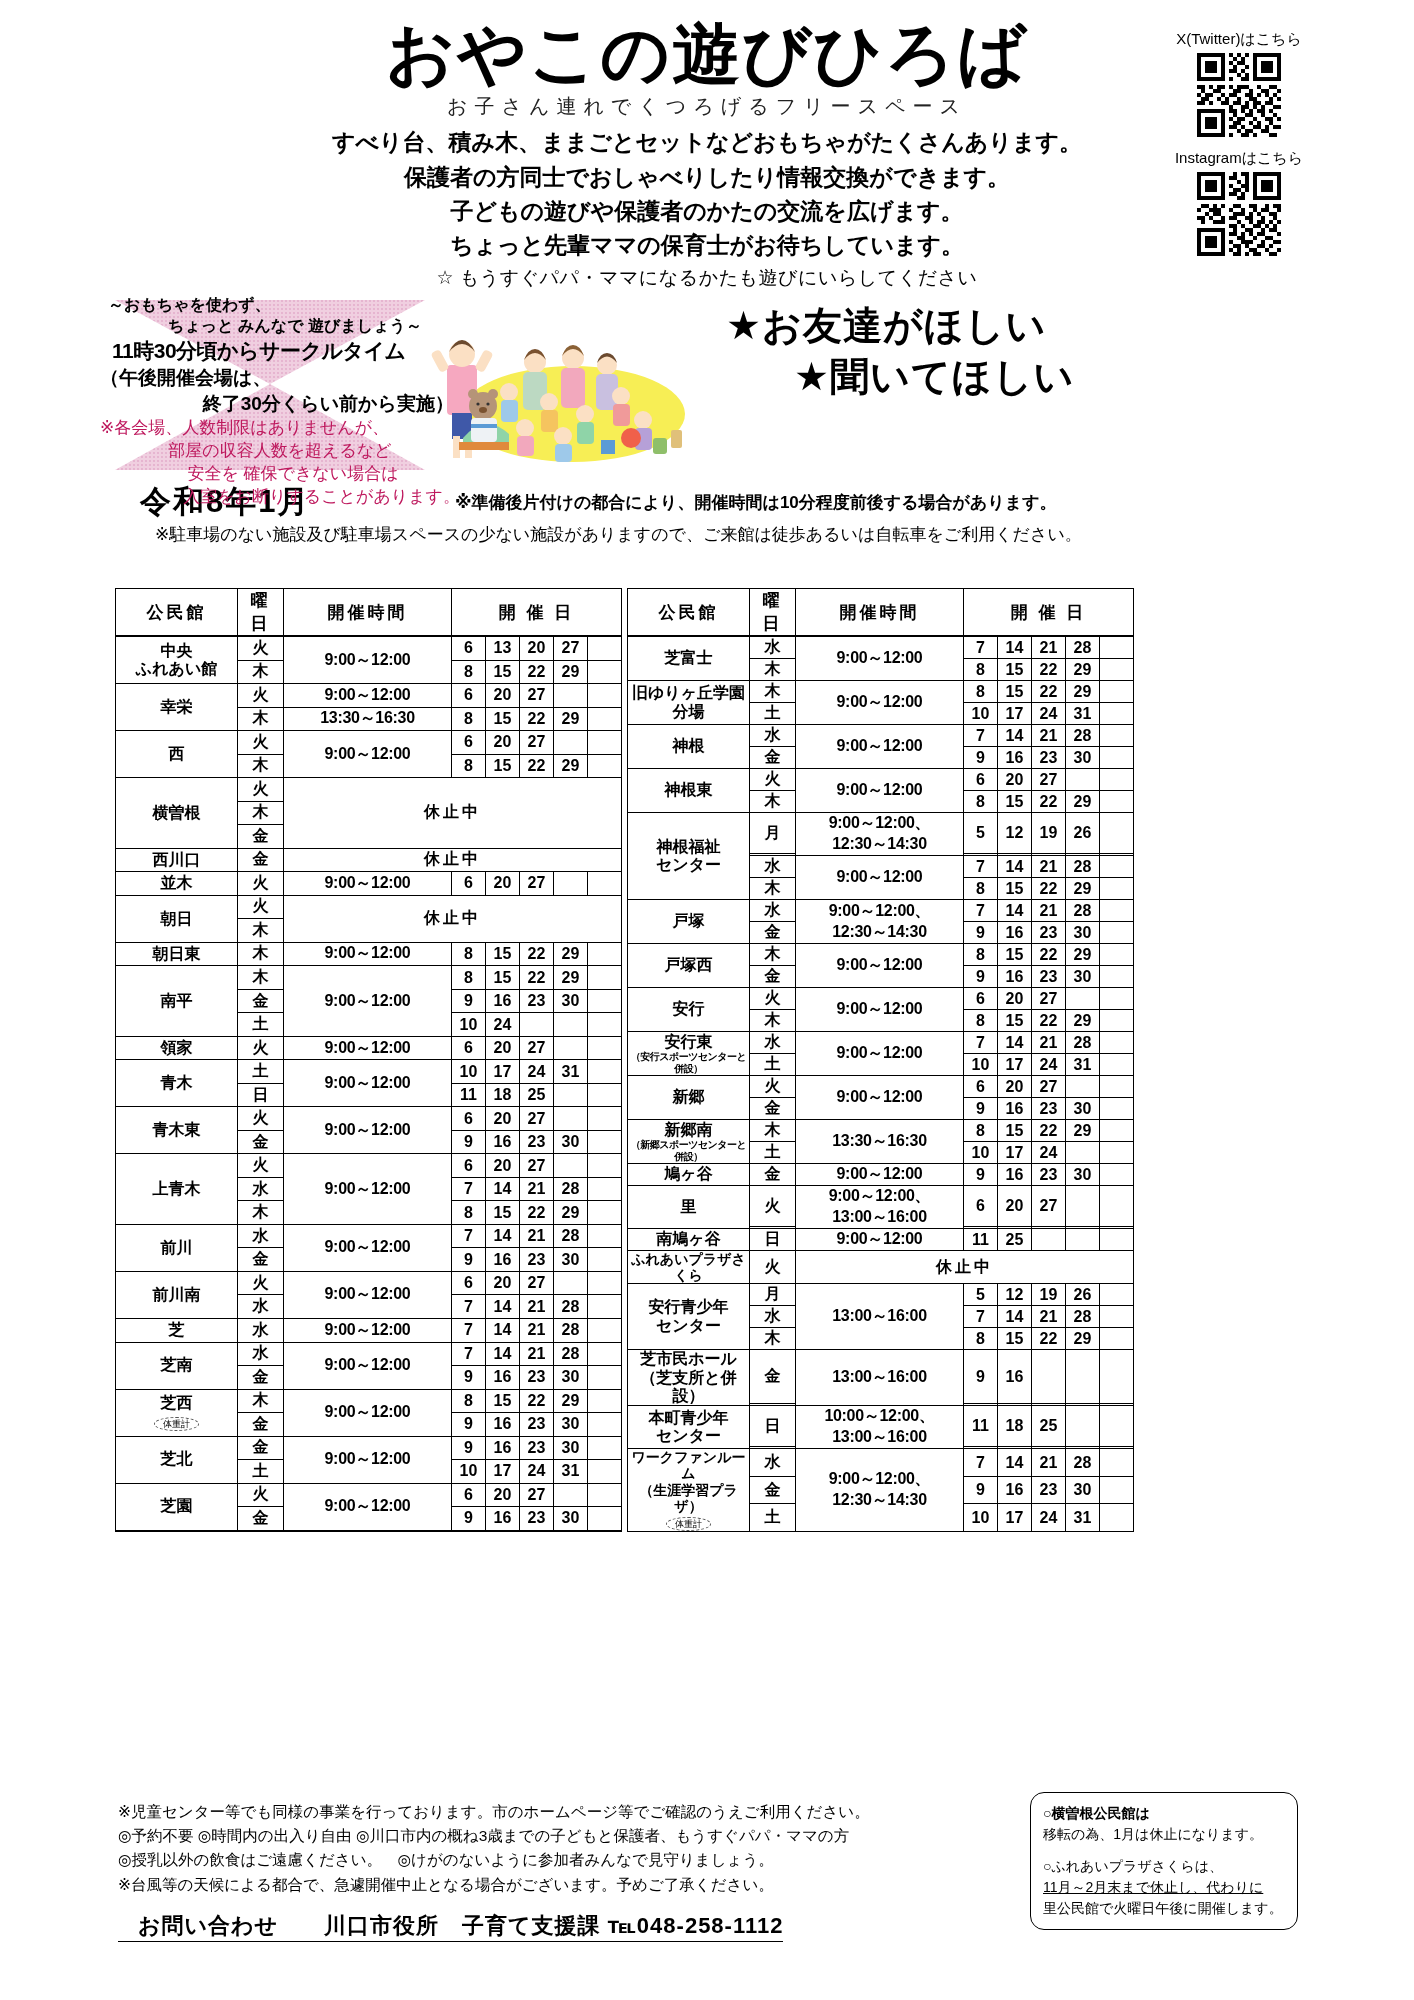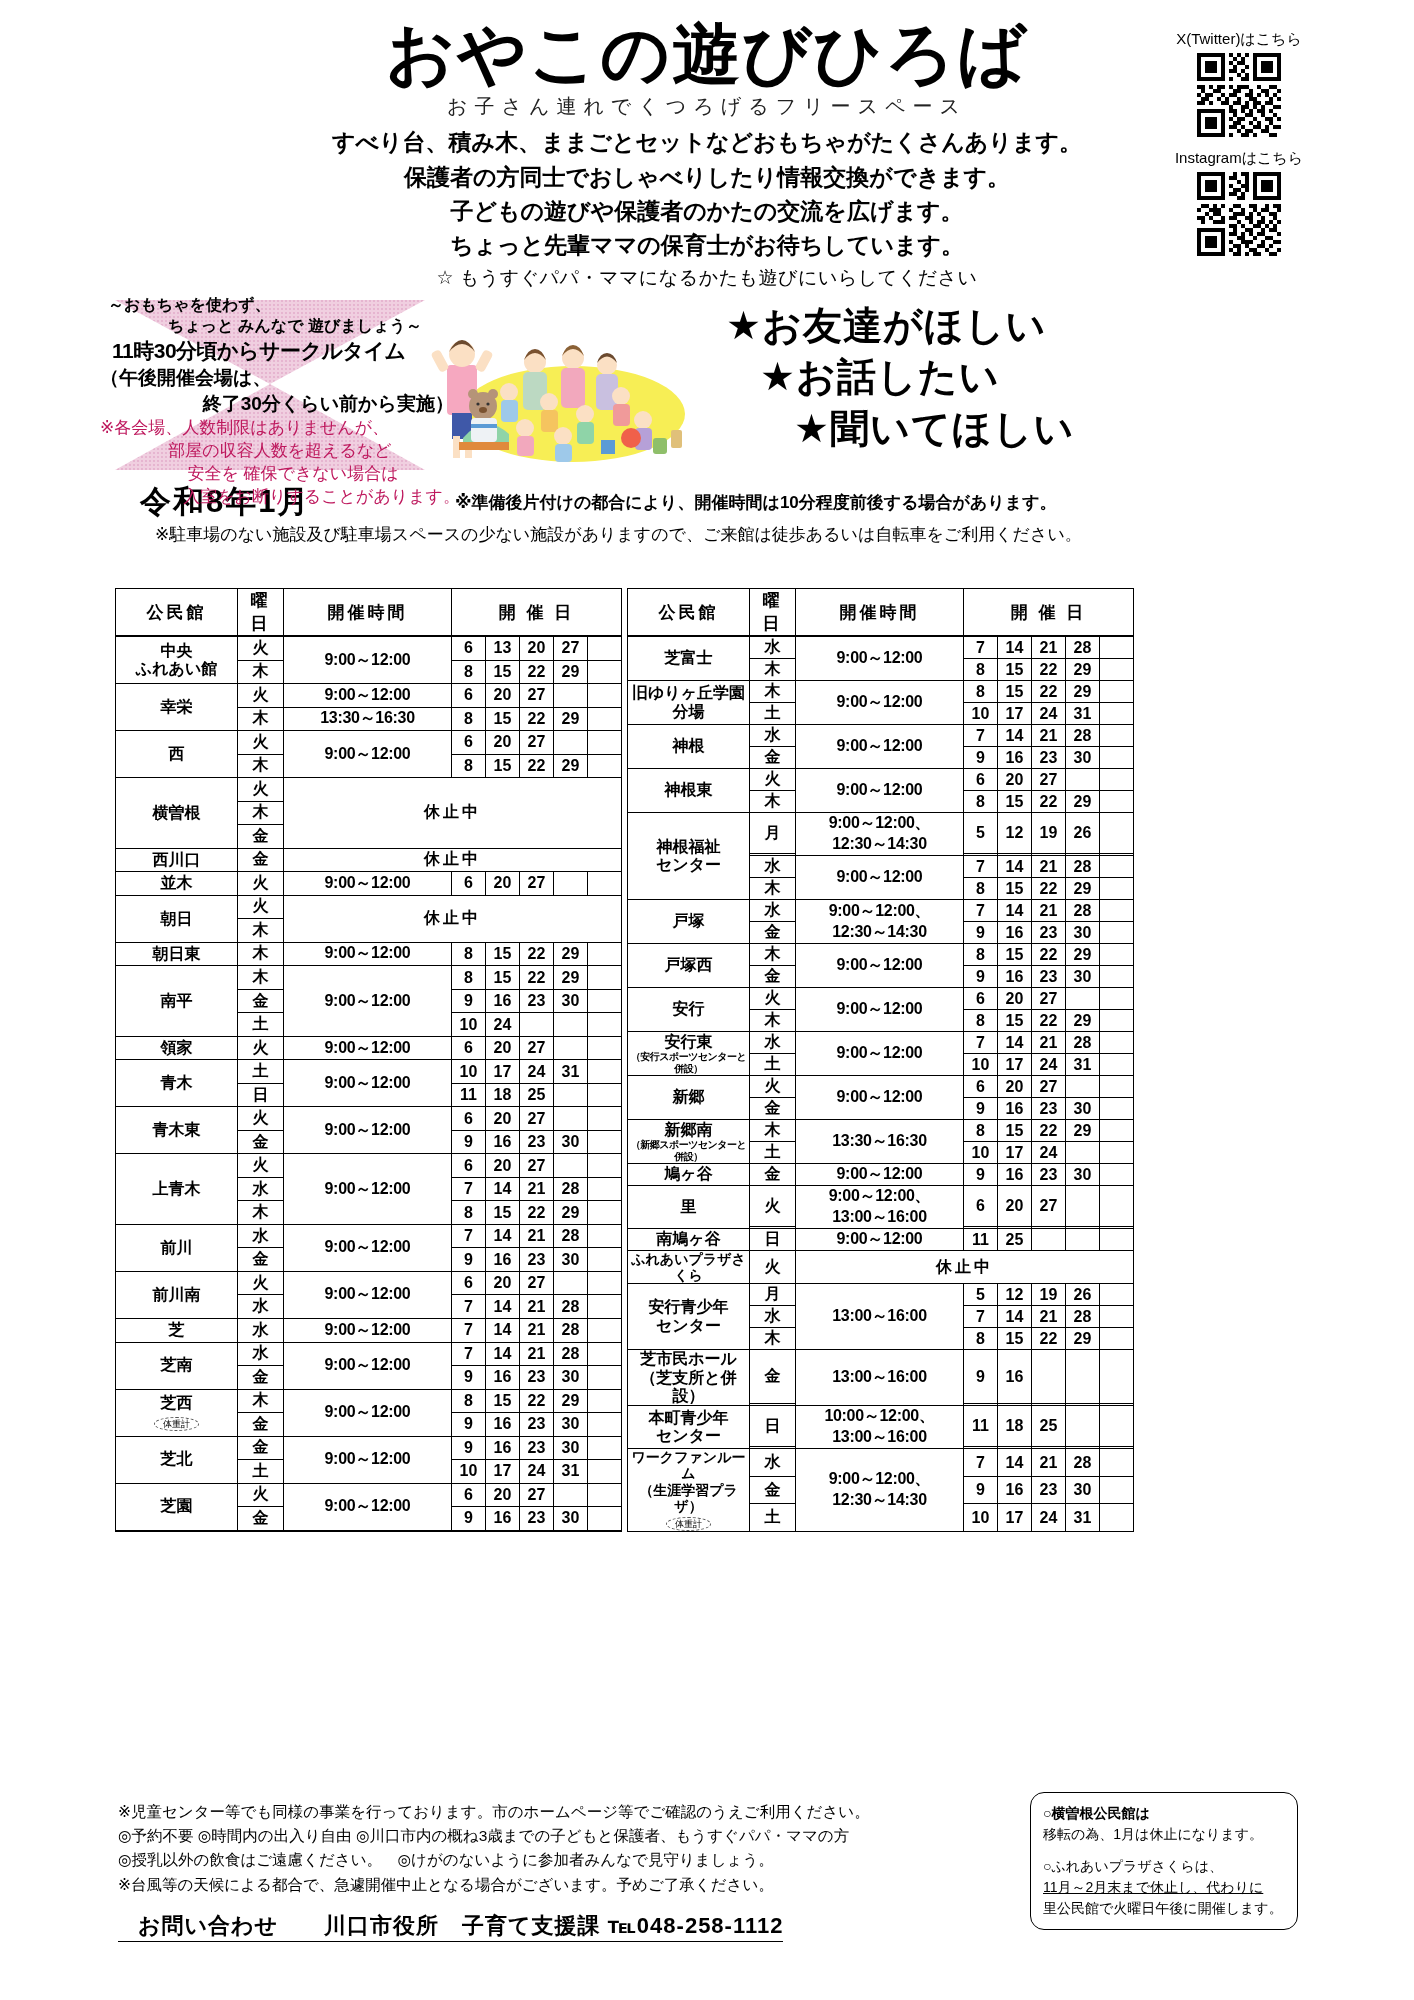"★お話したい" div.star-line { html: <div>★お話したい</div> -> none }
